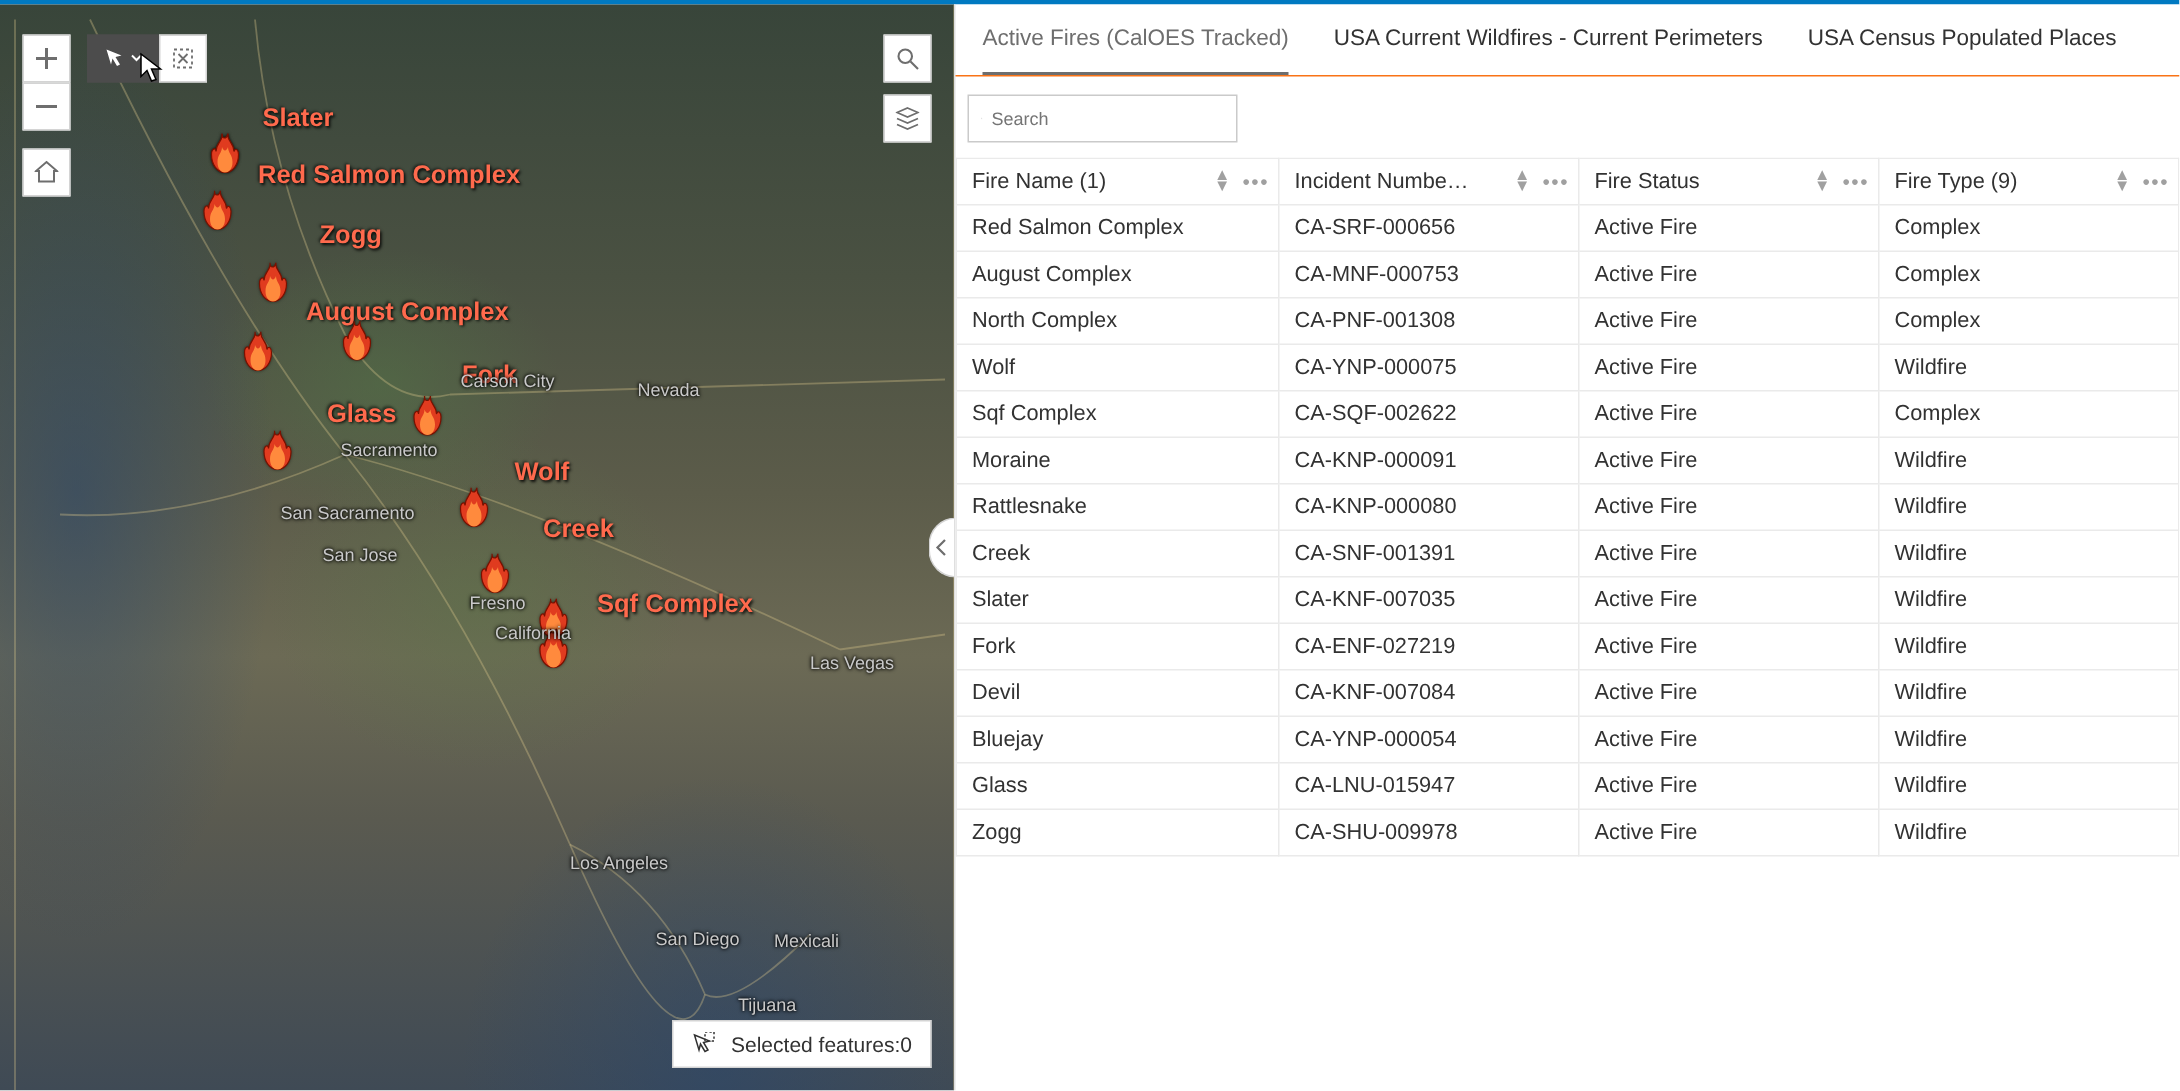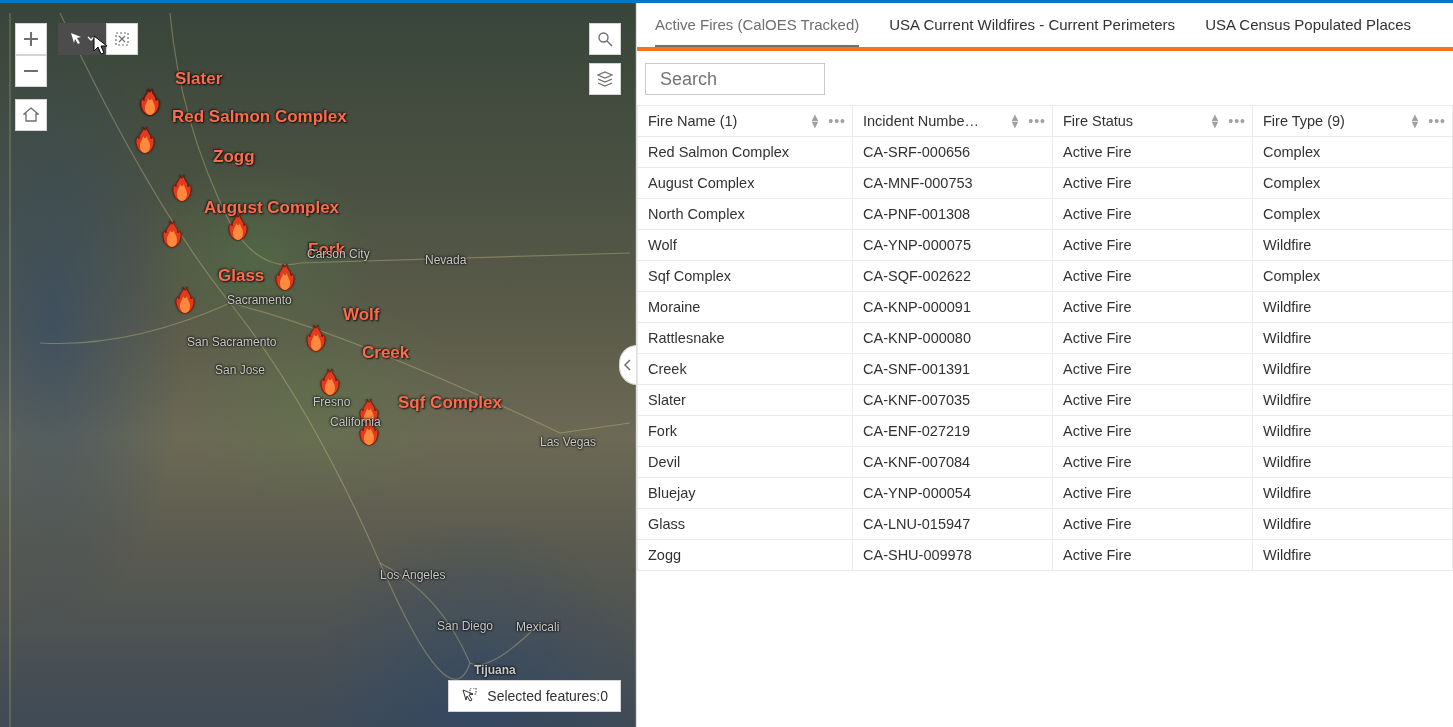"Active Fires (CalOES Tracked)" .tabs { border-bottom: 4px solid #f97316 -> 1px solid #f97316 }
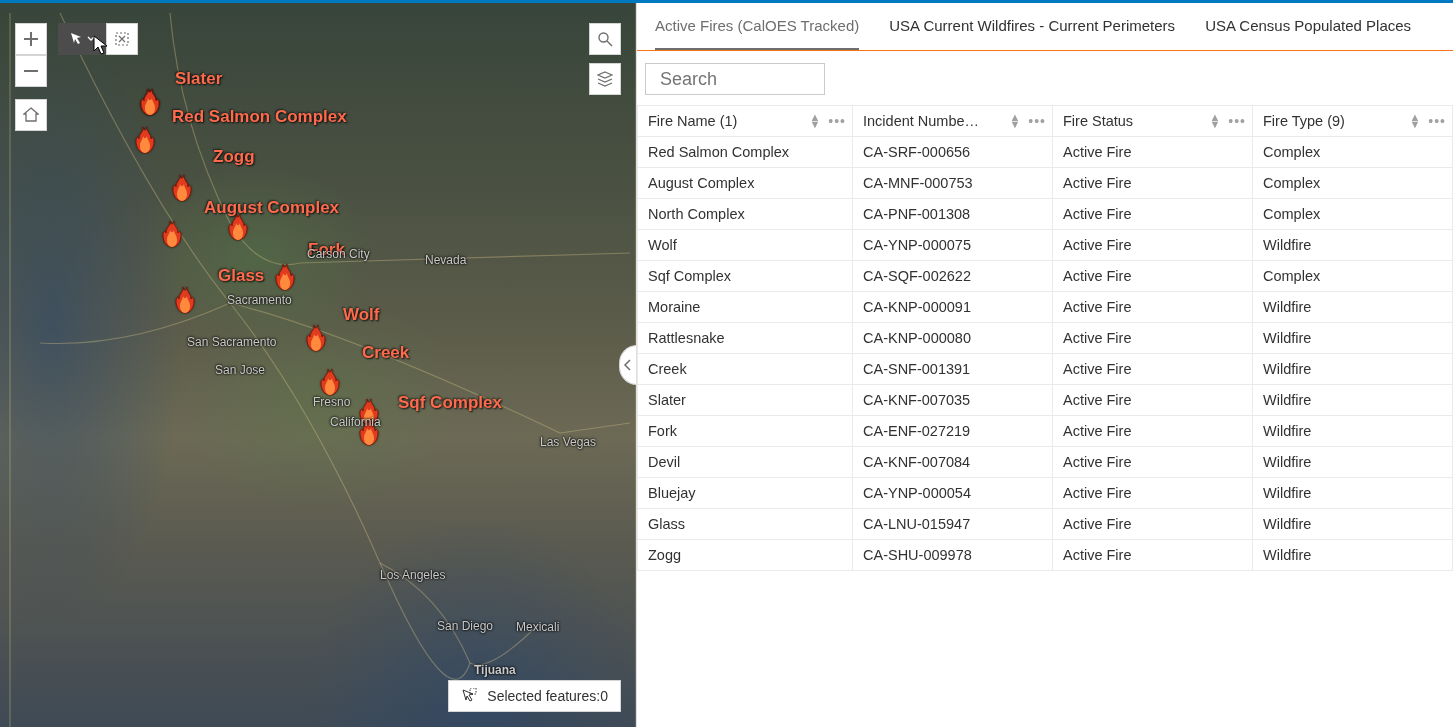"Search" .search-box input { font-size: 18px -> 12px }
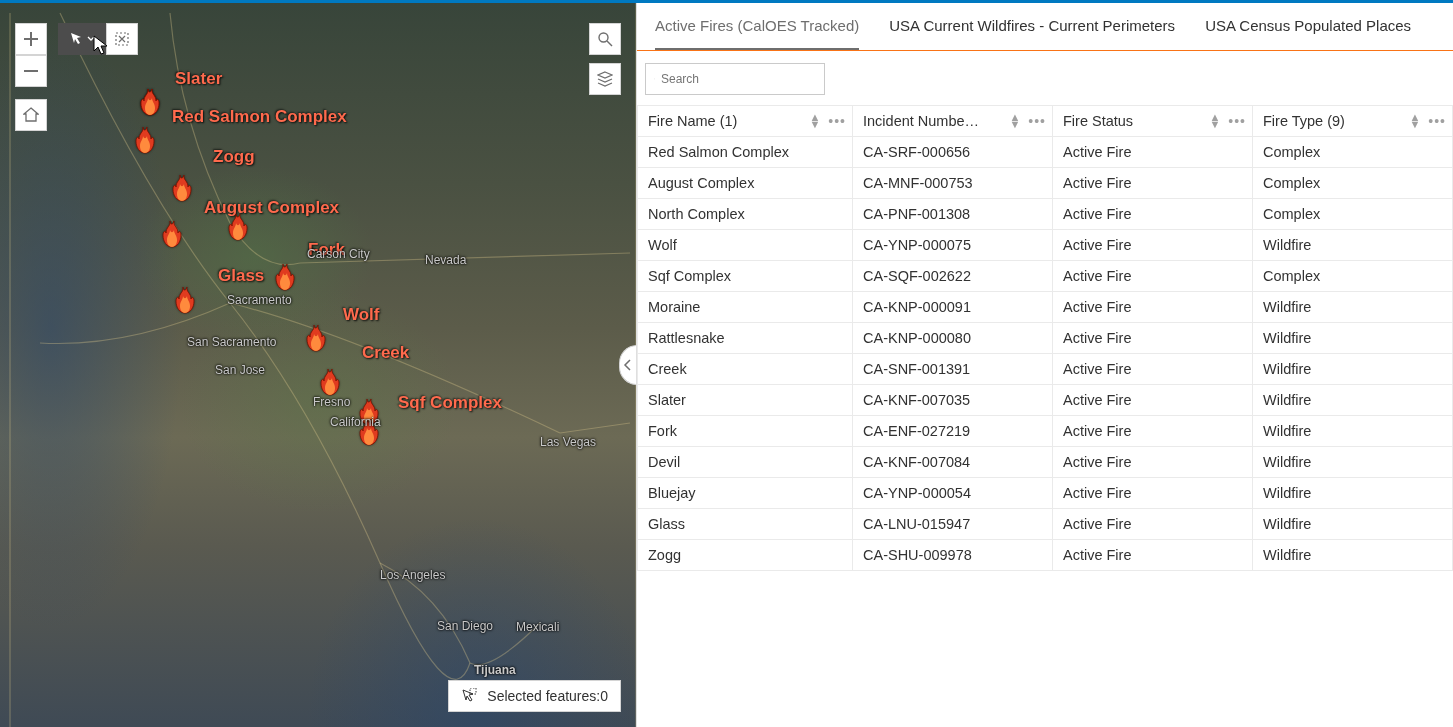"Tijuana" div.place-label { font-weight: bold -> none; left: 474px -> 492px }
